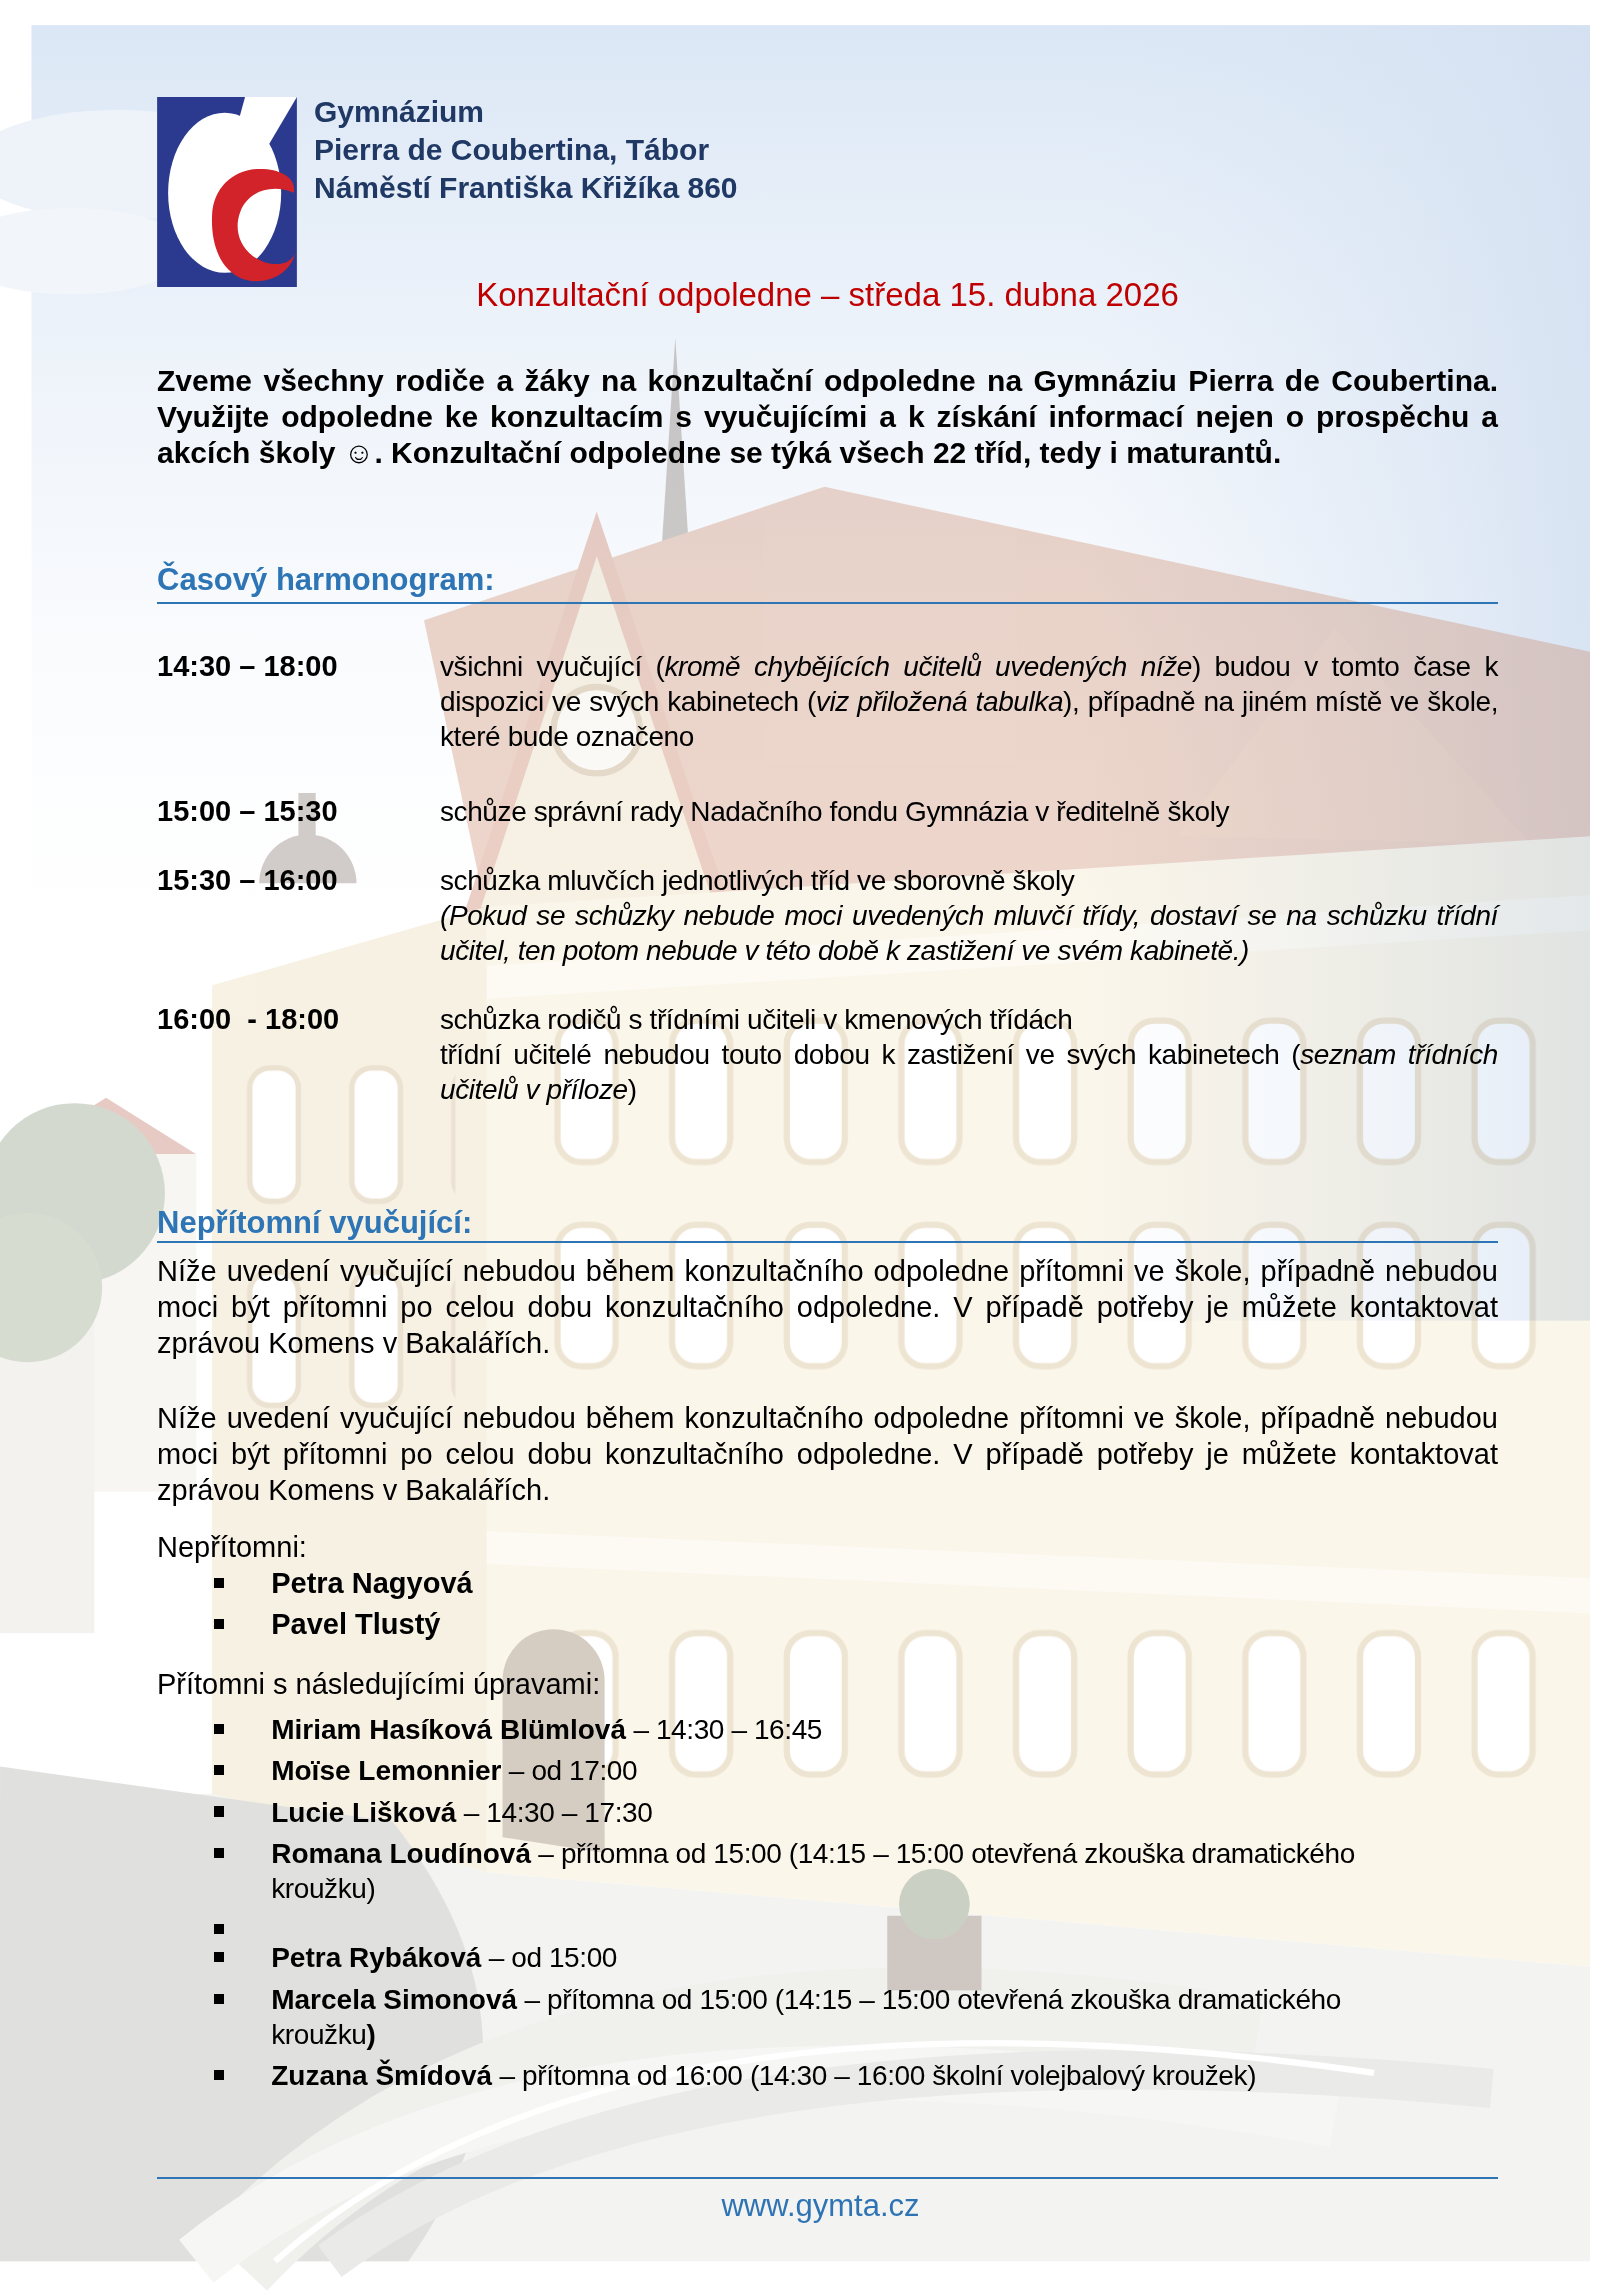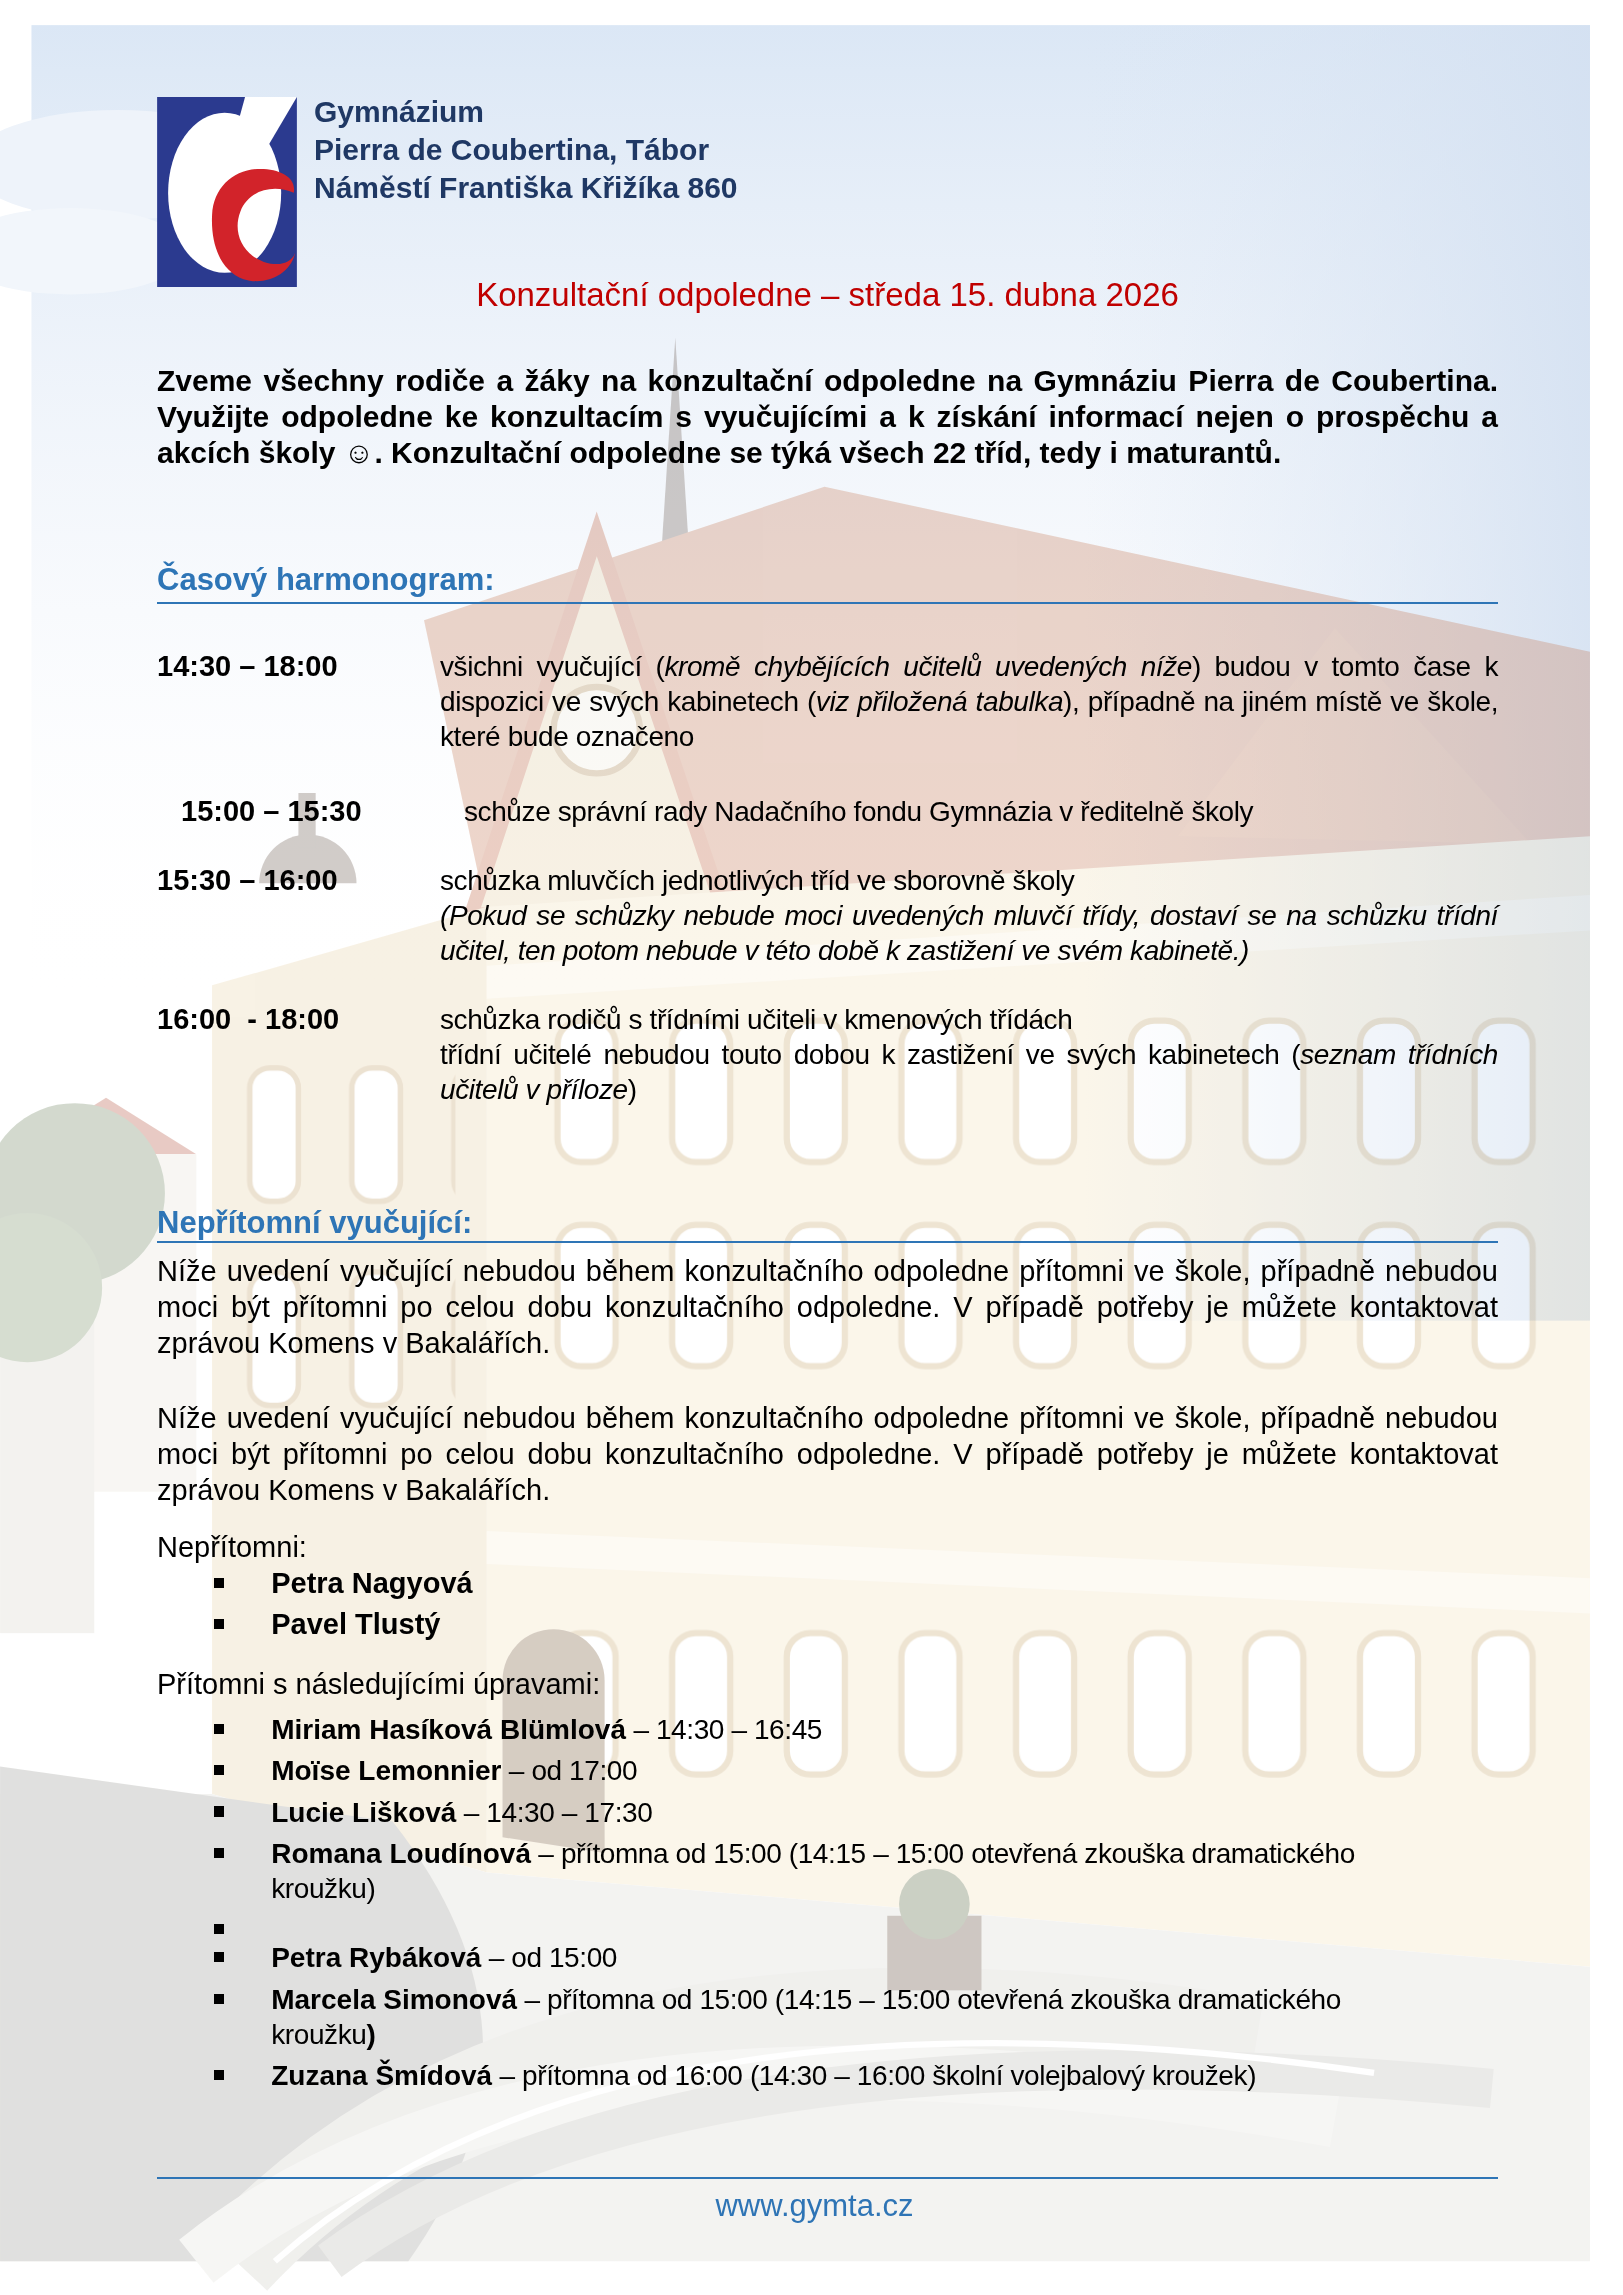"15:00 – 15:30" #schedule .srow:nth-child(2) { margin-left: 24px -> none }
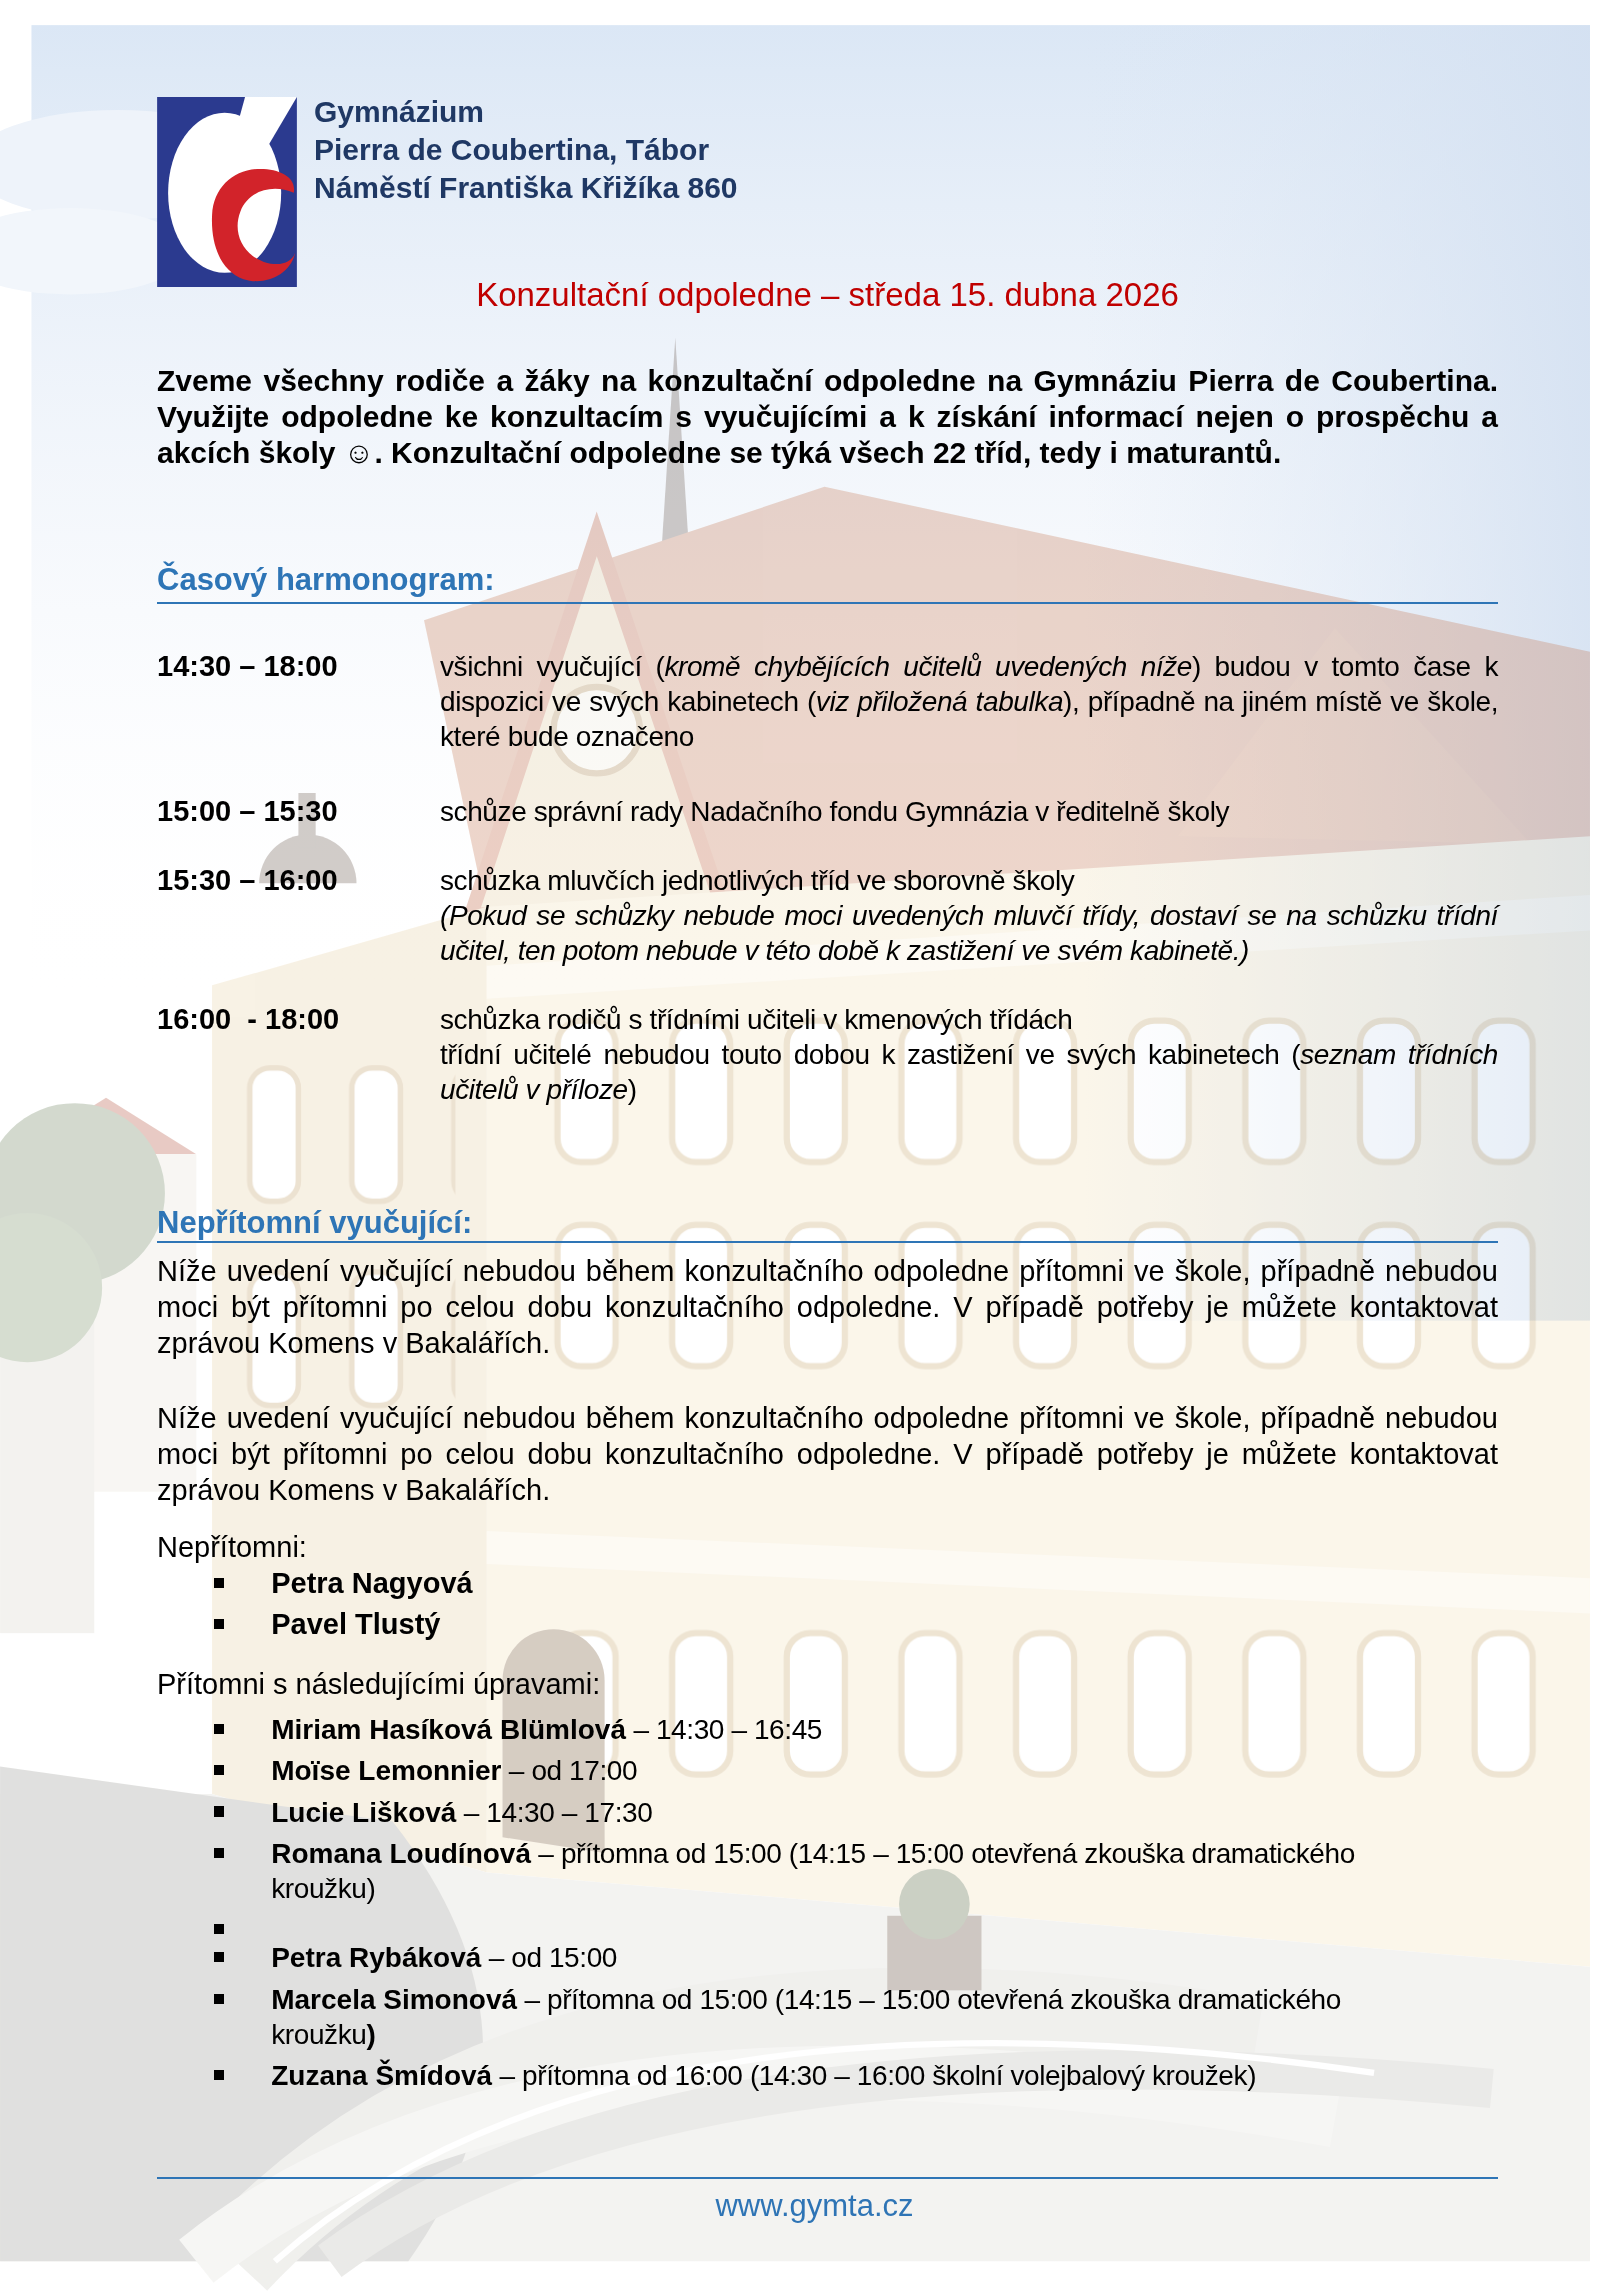"www.gymta.cz" #footerLink { left: 144px -> 150px }
